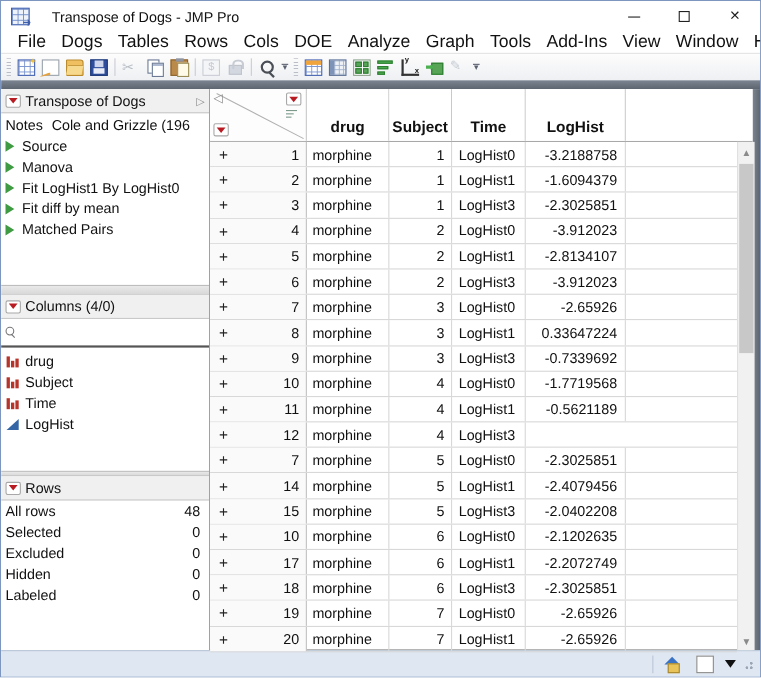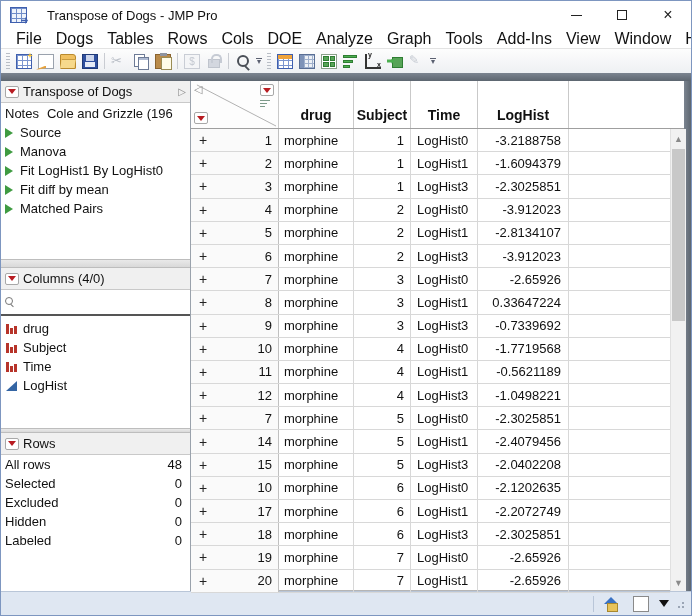"-1.0498221" div.tcell { html: <div>-1.0498221</div> -> none }
